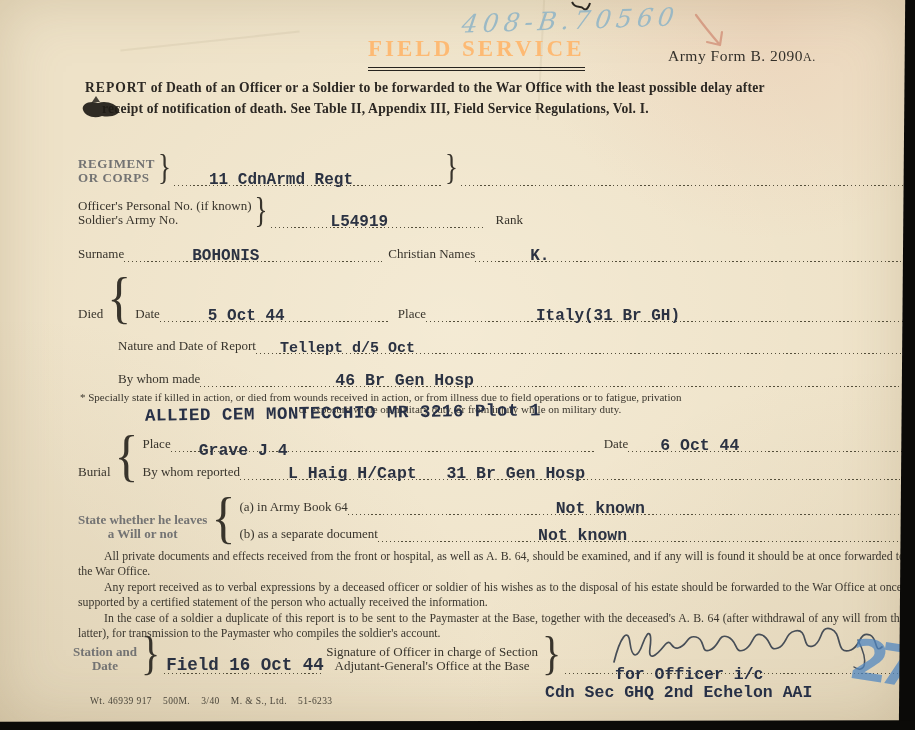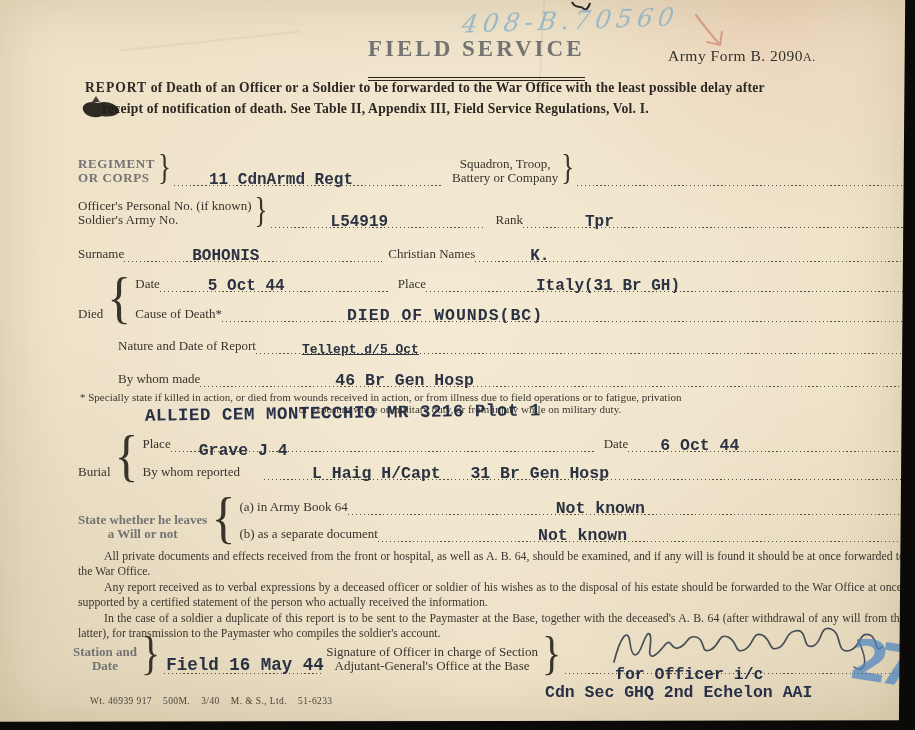"FIELD SERVICE" .title { color: #737373 -> #fdba74; padding-bottom: 15px -> 5px }
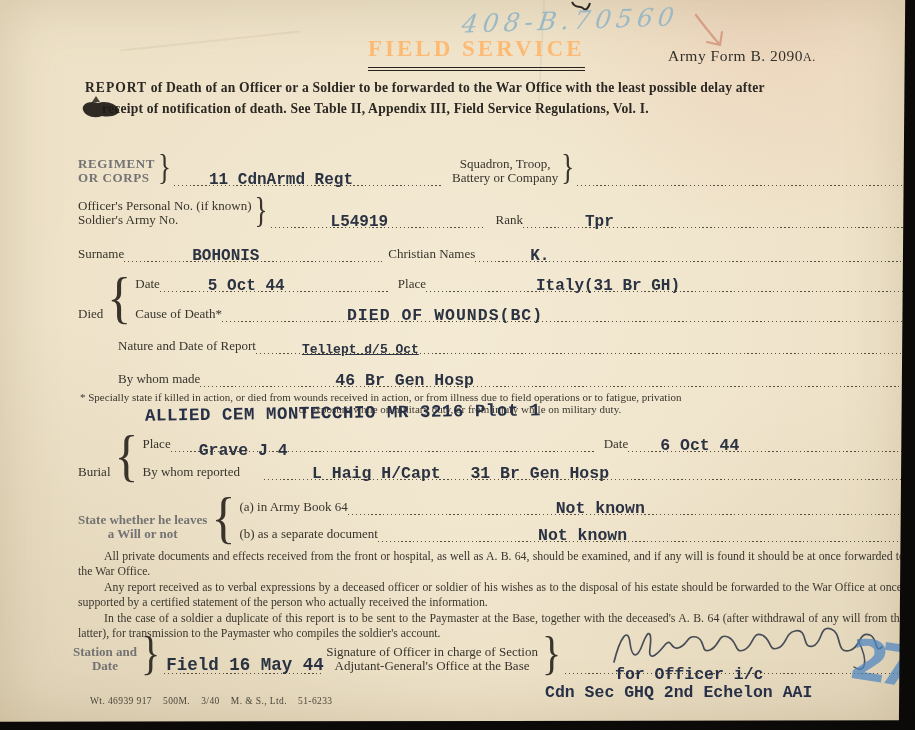"Squadron, Troop," div.twolines { html: <div> <span>Squadron, Troop,</span> <span>Battery or Company</span> </div> -> none }
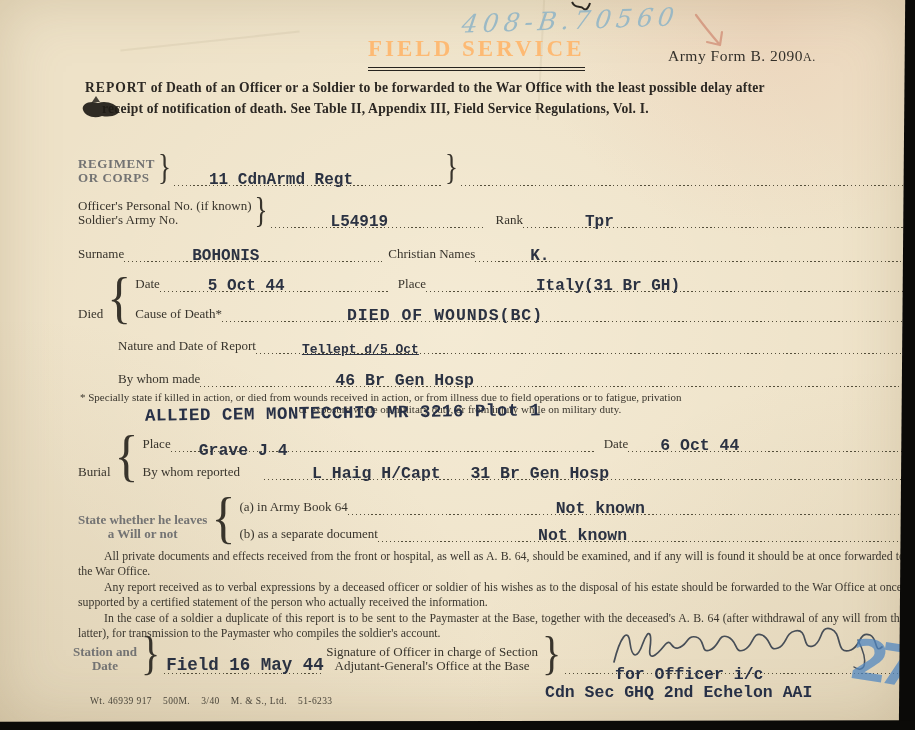"Tpr" div.dots { html: <div> <span>Tpr</span> </div> -> none }
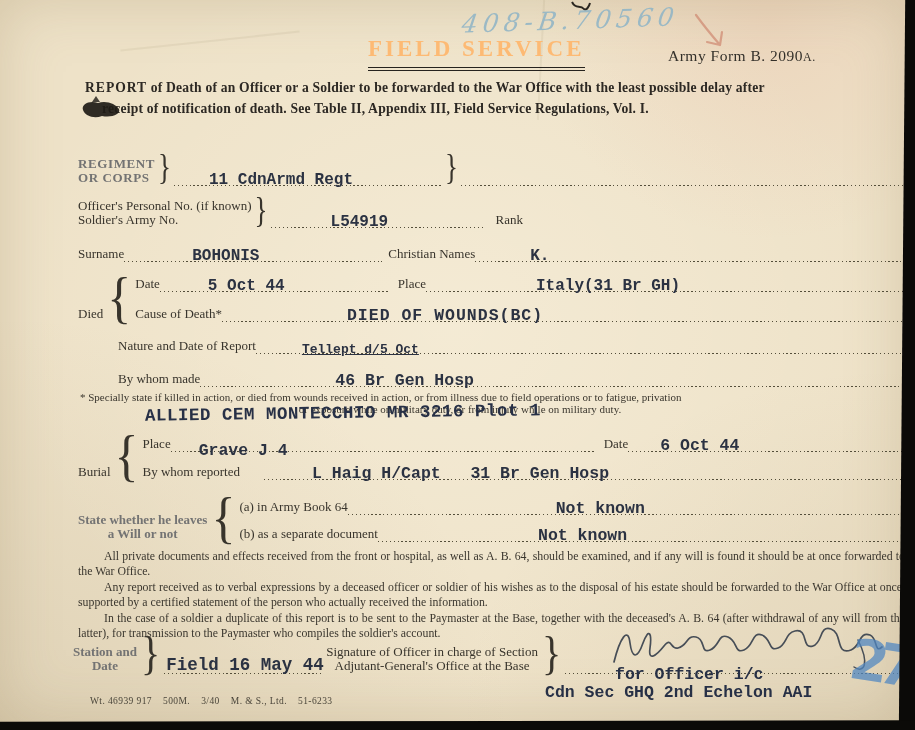"Cause of Death*" div.r { html: <div> <span>Cause of Death*</span> <div> <span>DIED OF WOUNDS(BC)</span> </div> </div> -> none }
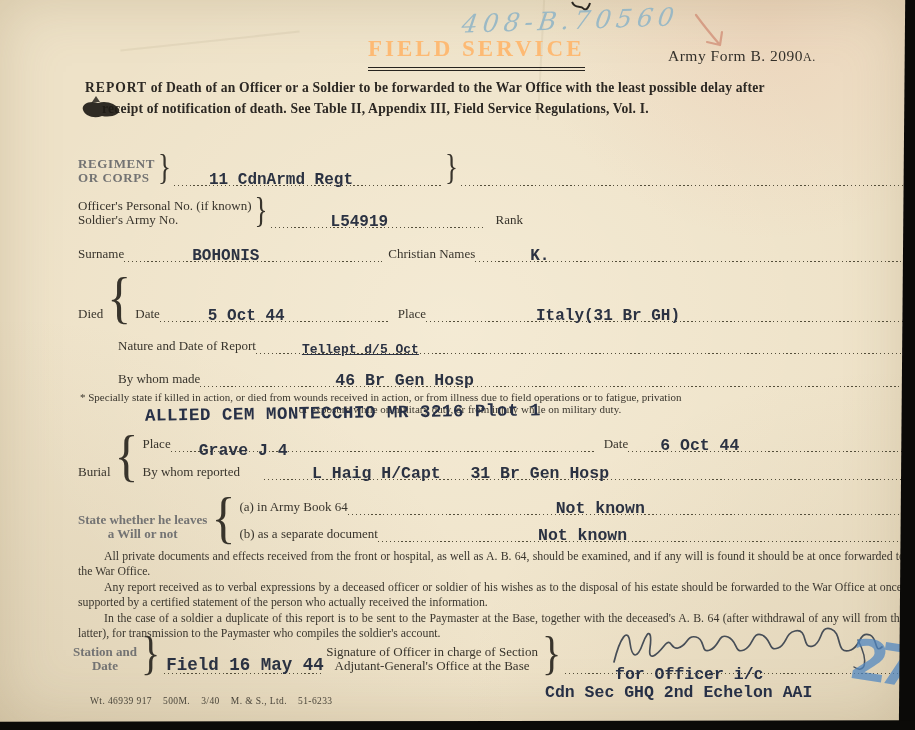"Tellept d/5 Oct" span.tv { font-size: 13px -> 15px; left: 46px -> 24px; text-decoration: underline -> none }
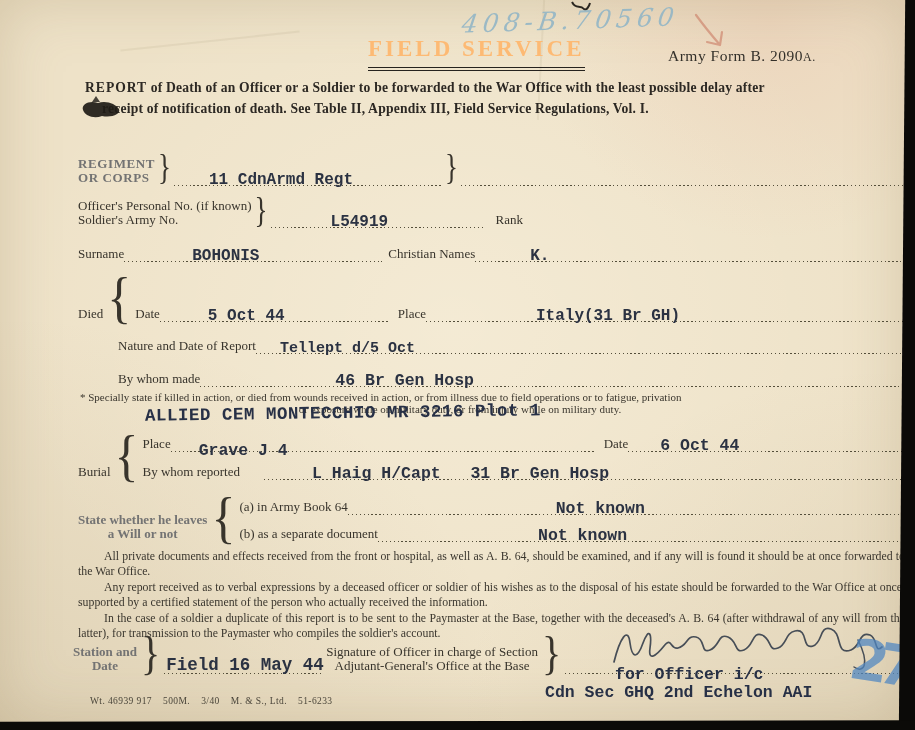"By whom reported" div.r { gap: 24px -> none }
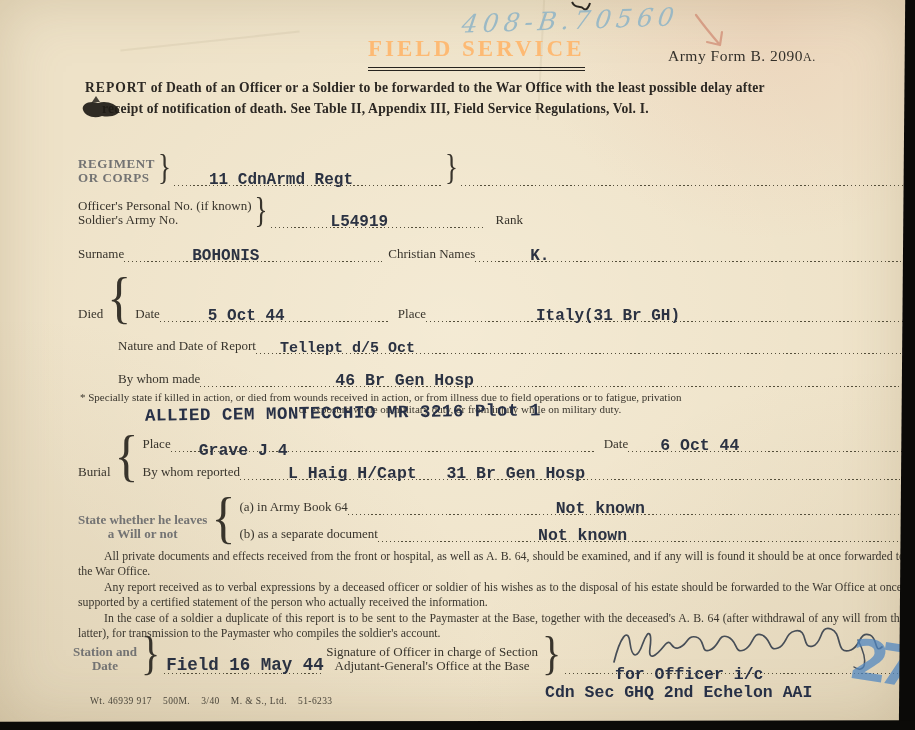"Field 16 May 44" span.tv { text: May -> Oct }
